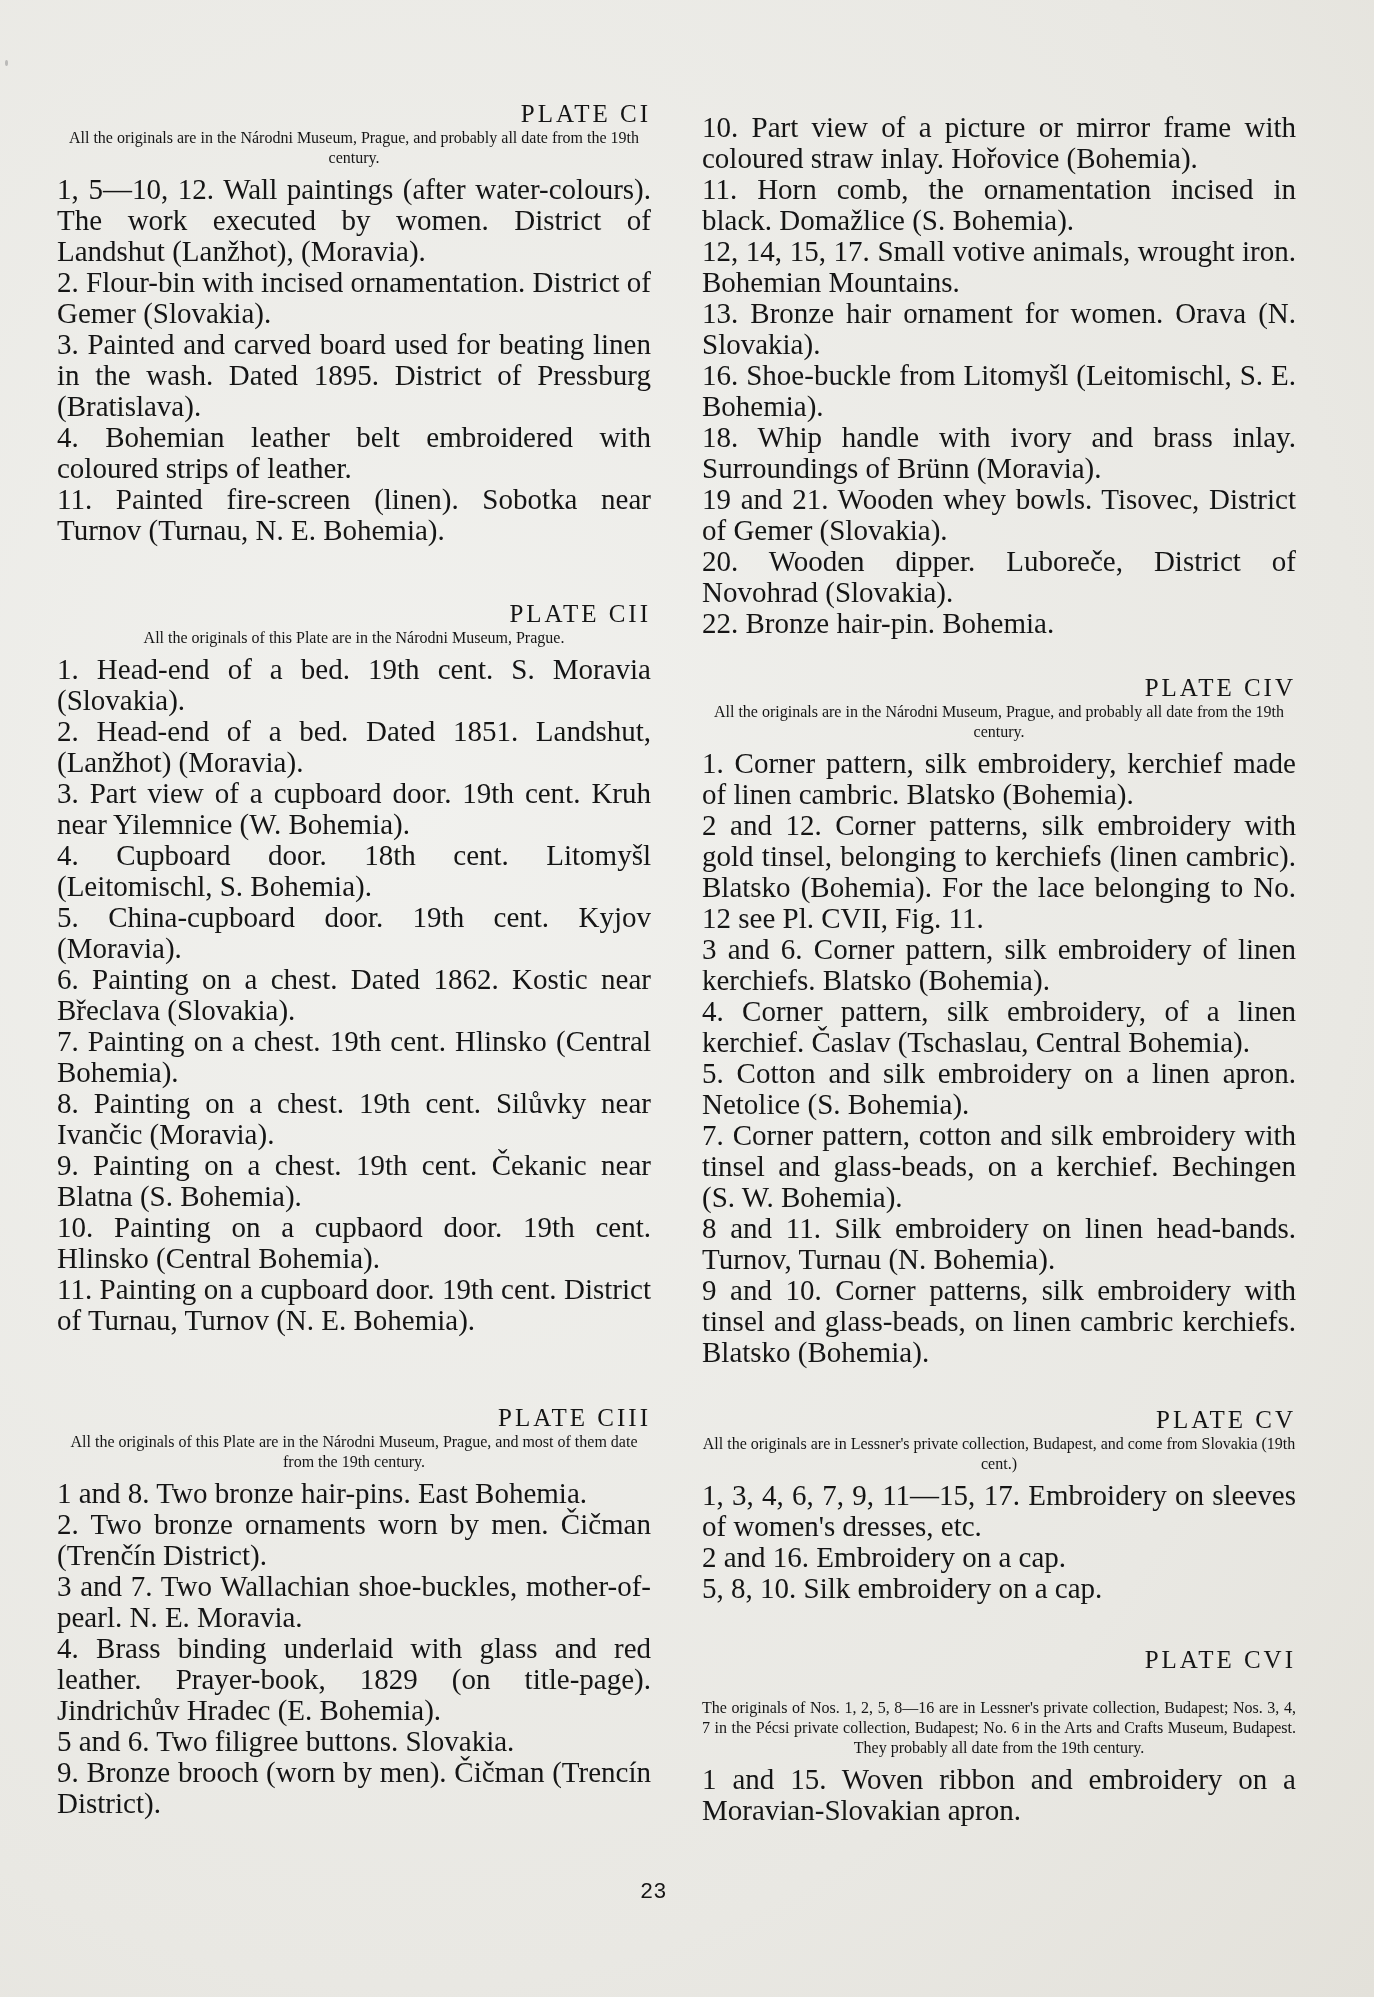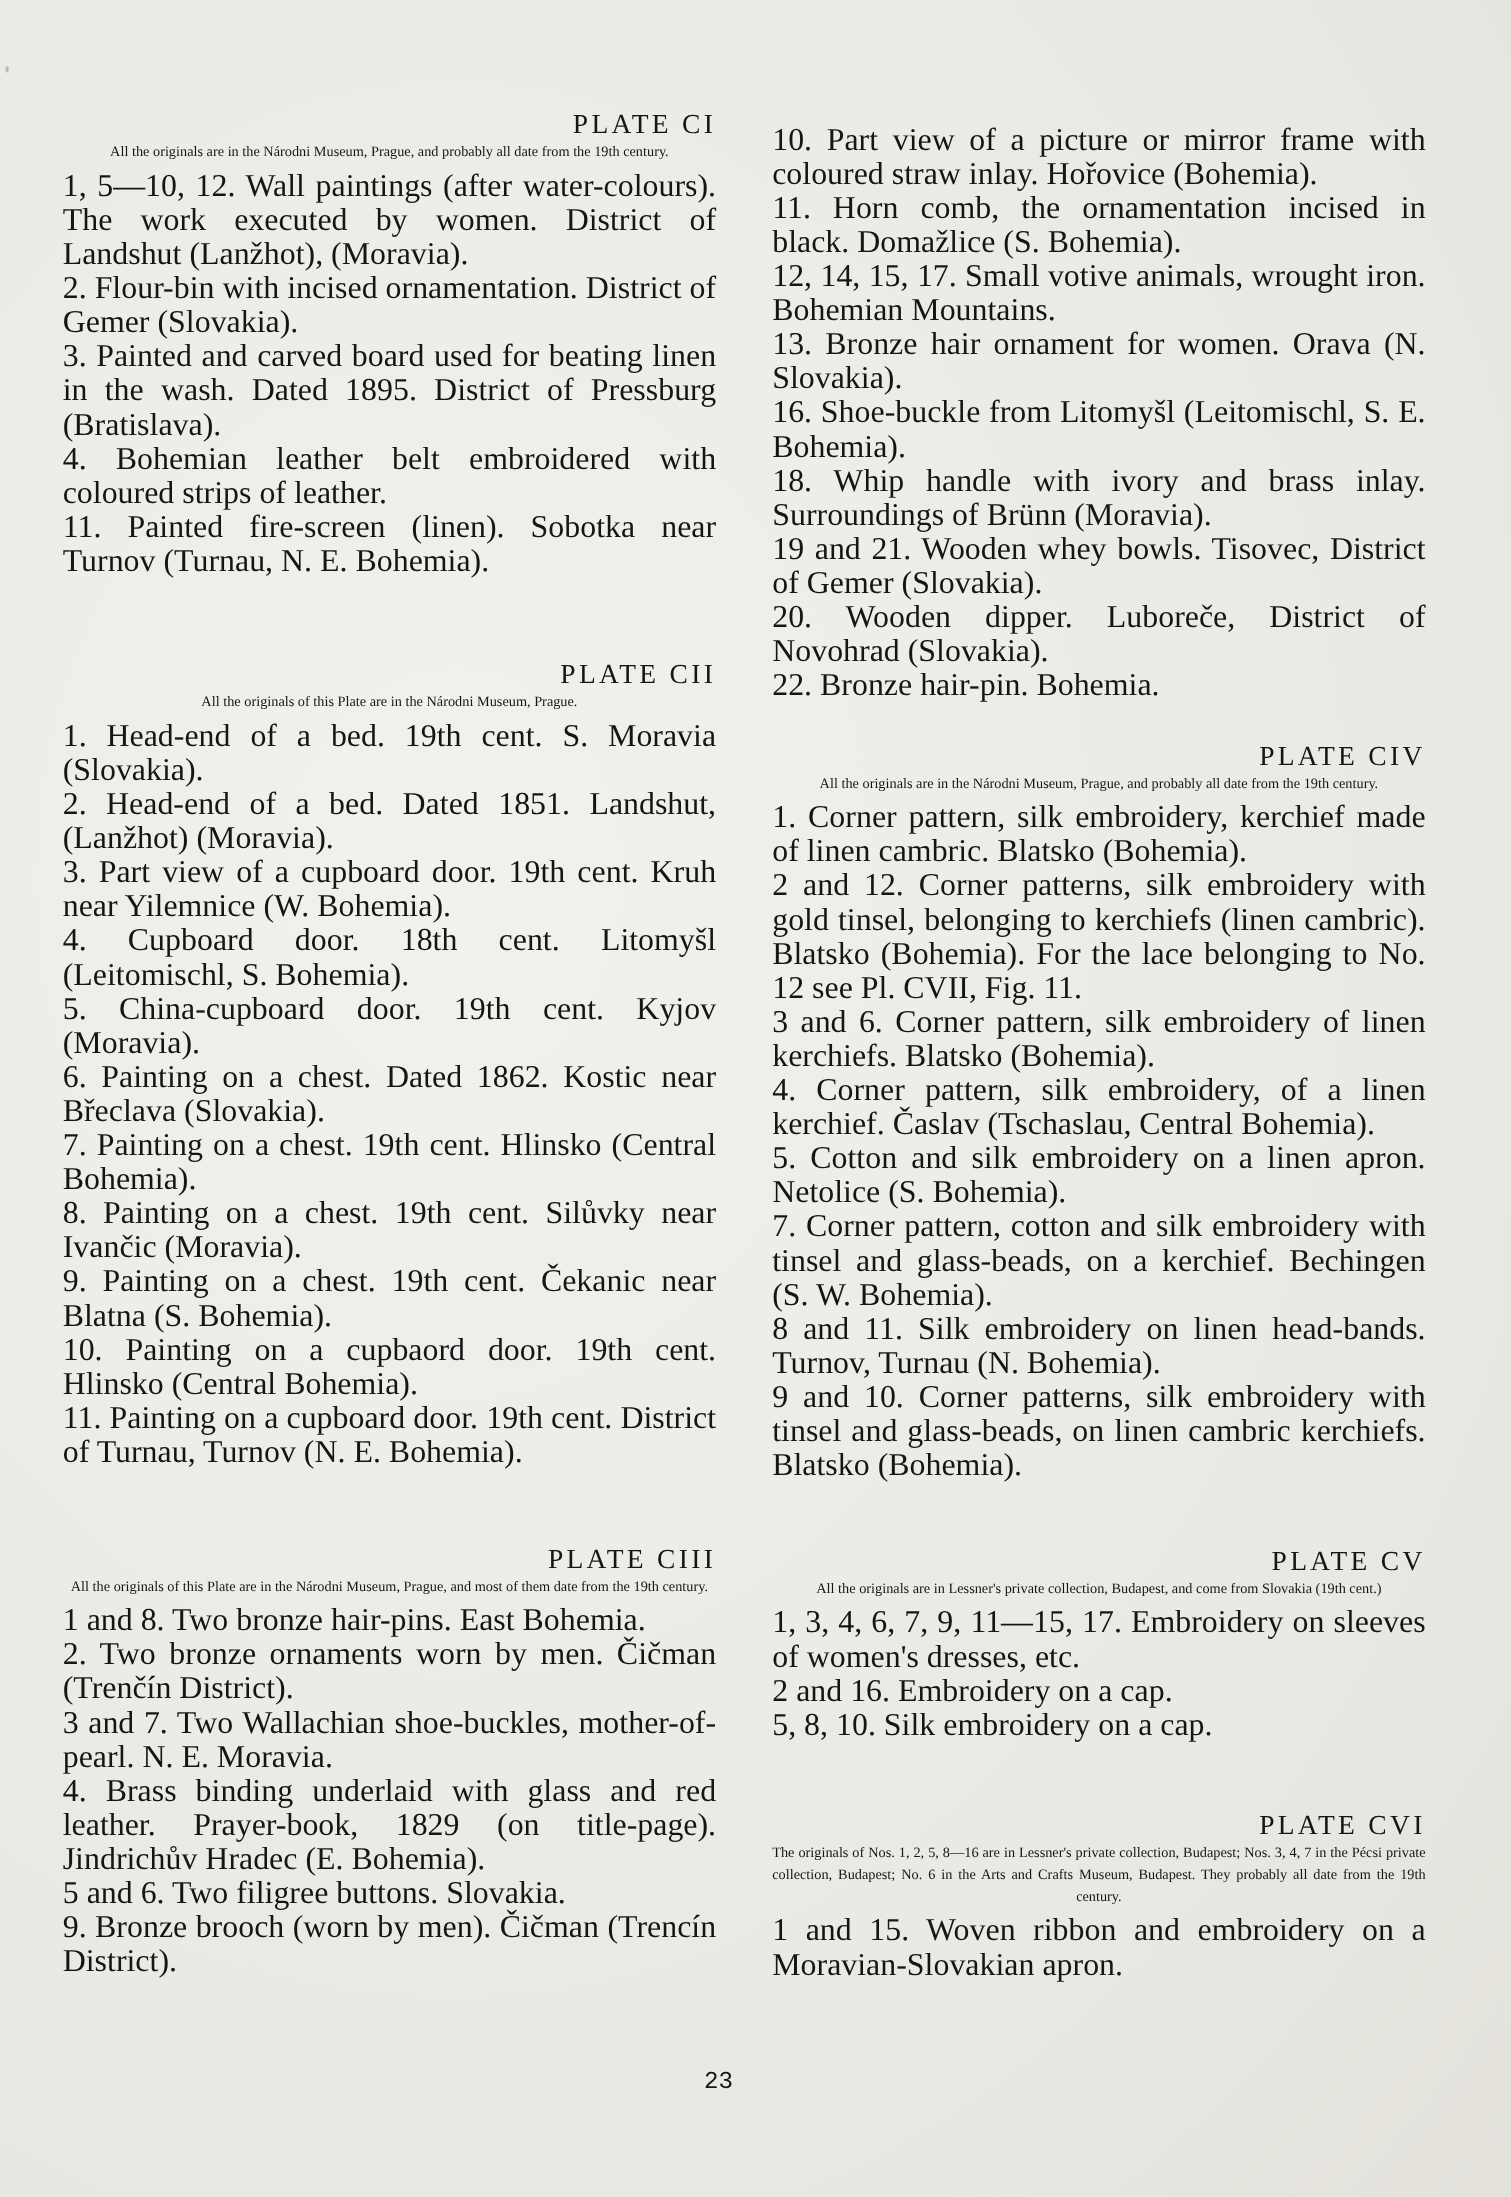"All the originals are in" .plate-note { font-size: 13px -> 16px }
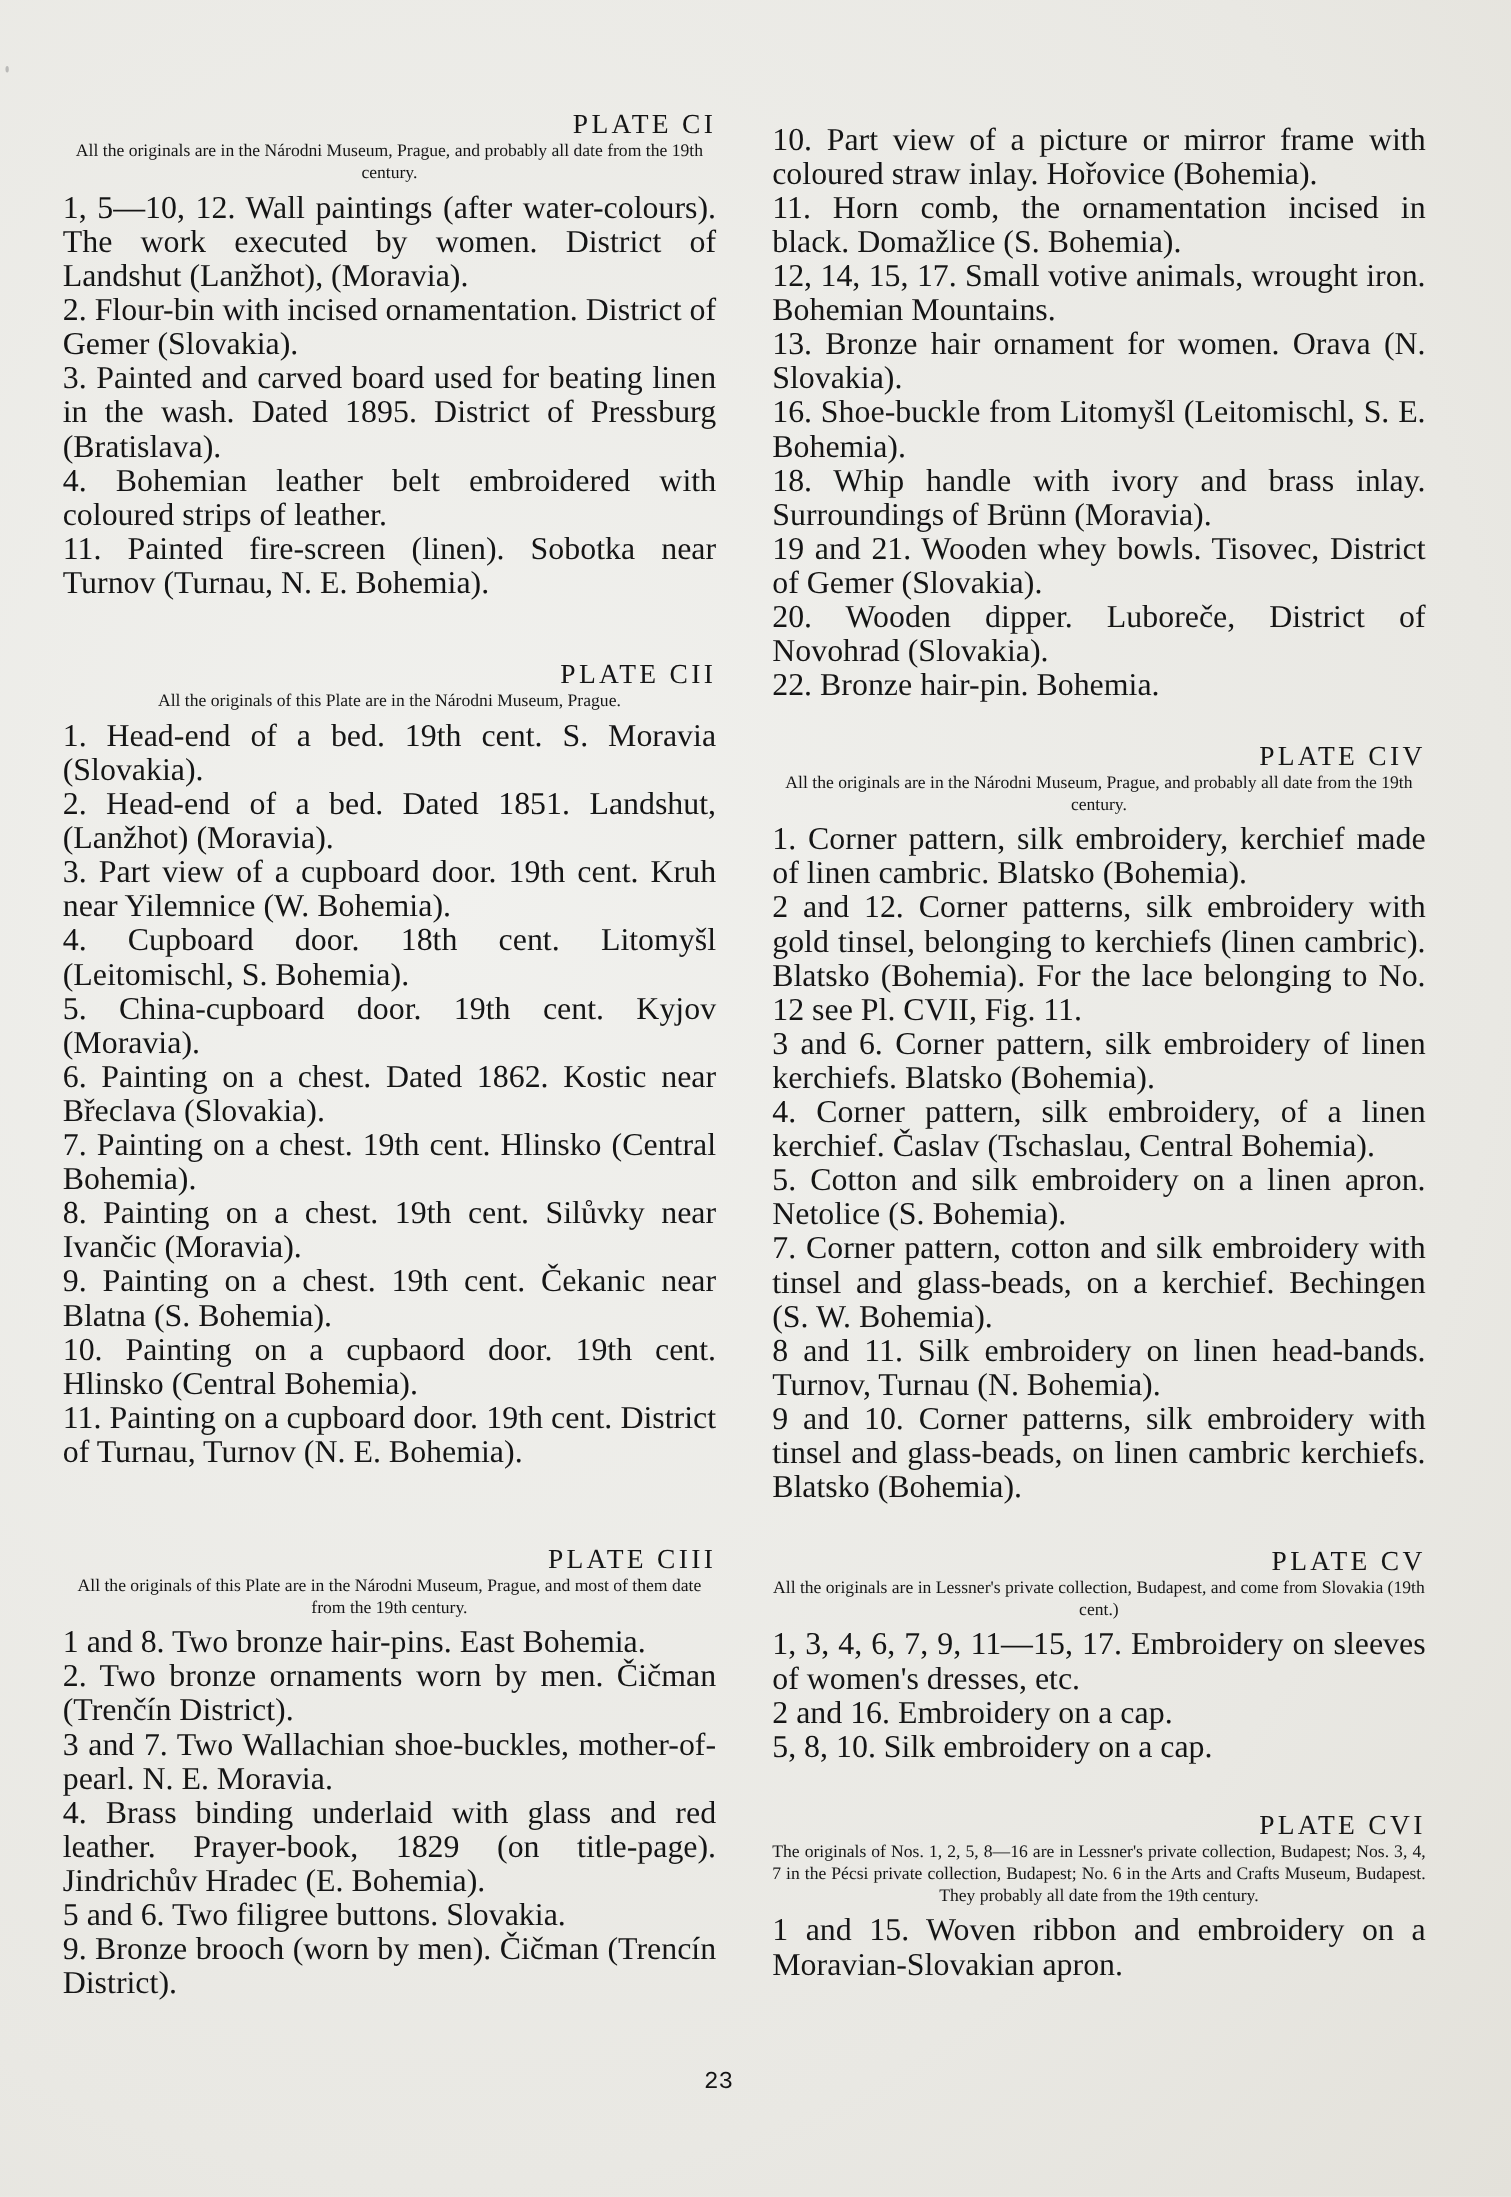"The originals of Nos. 1," .plate-note.justify { margin-top: none -> 24px }
